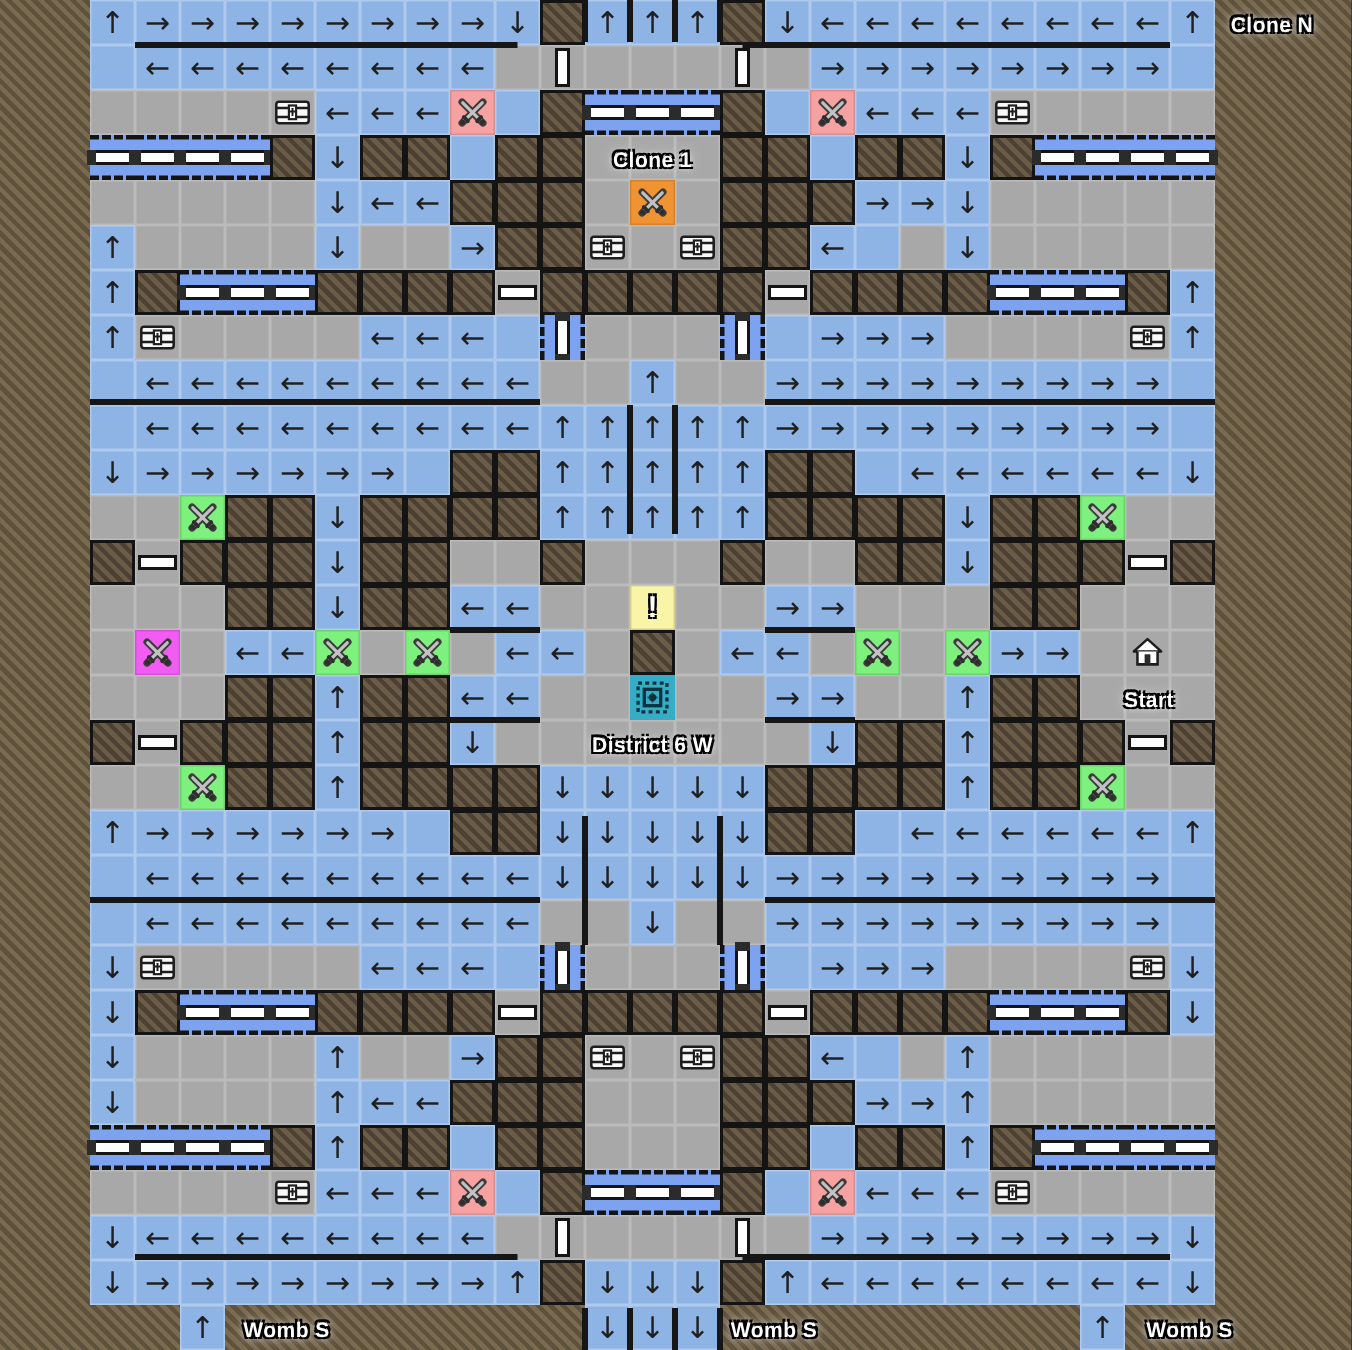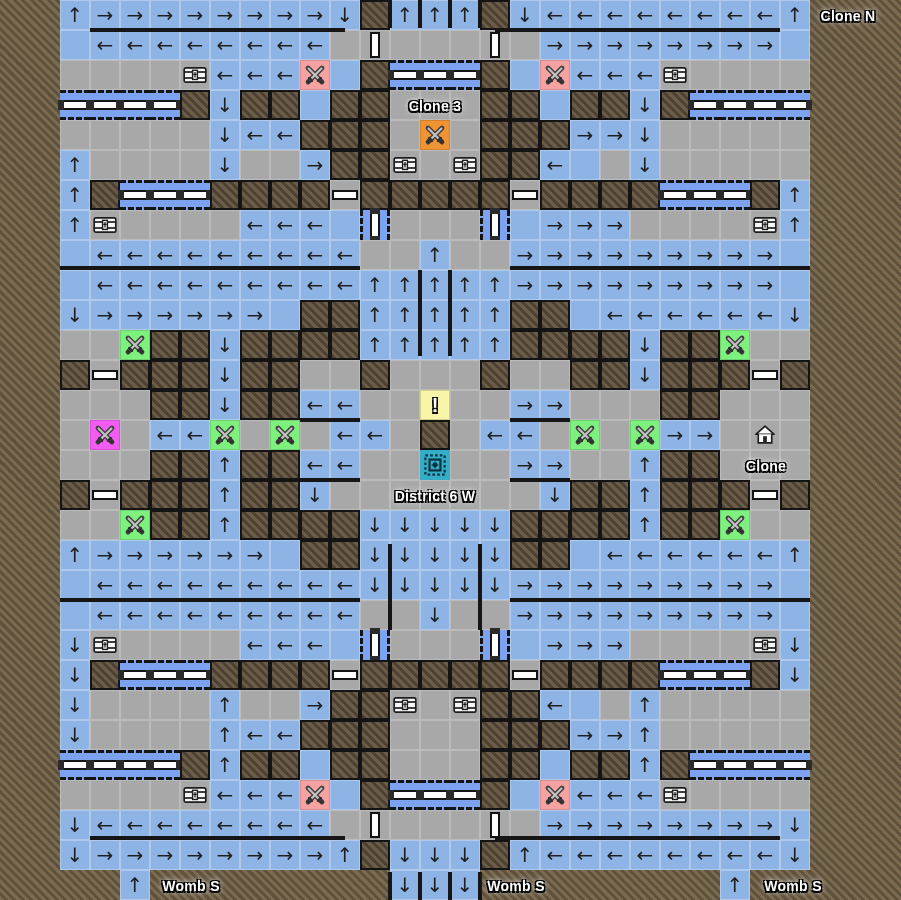"Clone 3" div.label { text: 3 -> 1 }
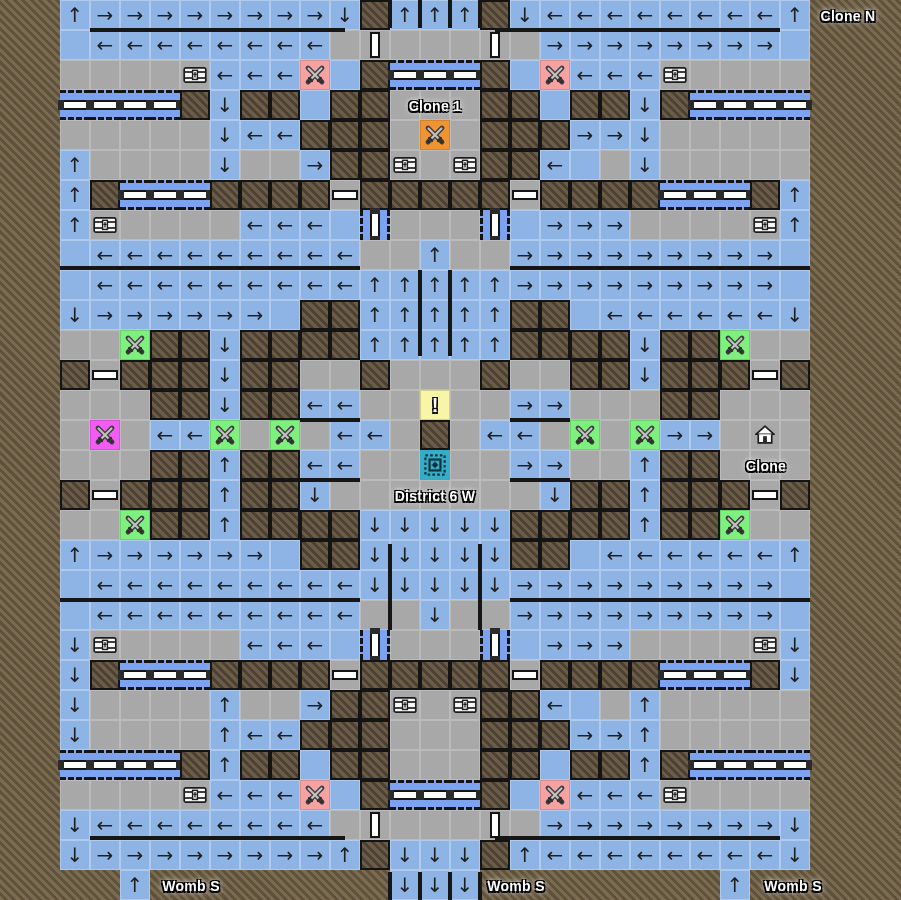"Clone" div.label { text: Clone -> Start }
